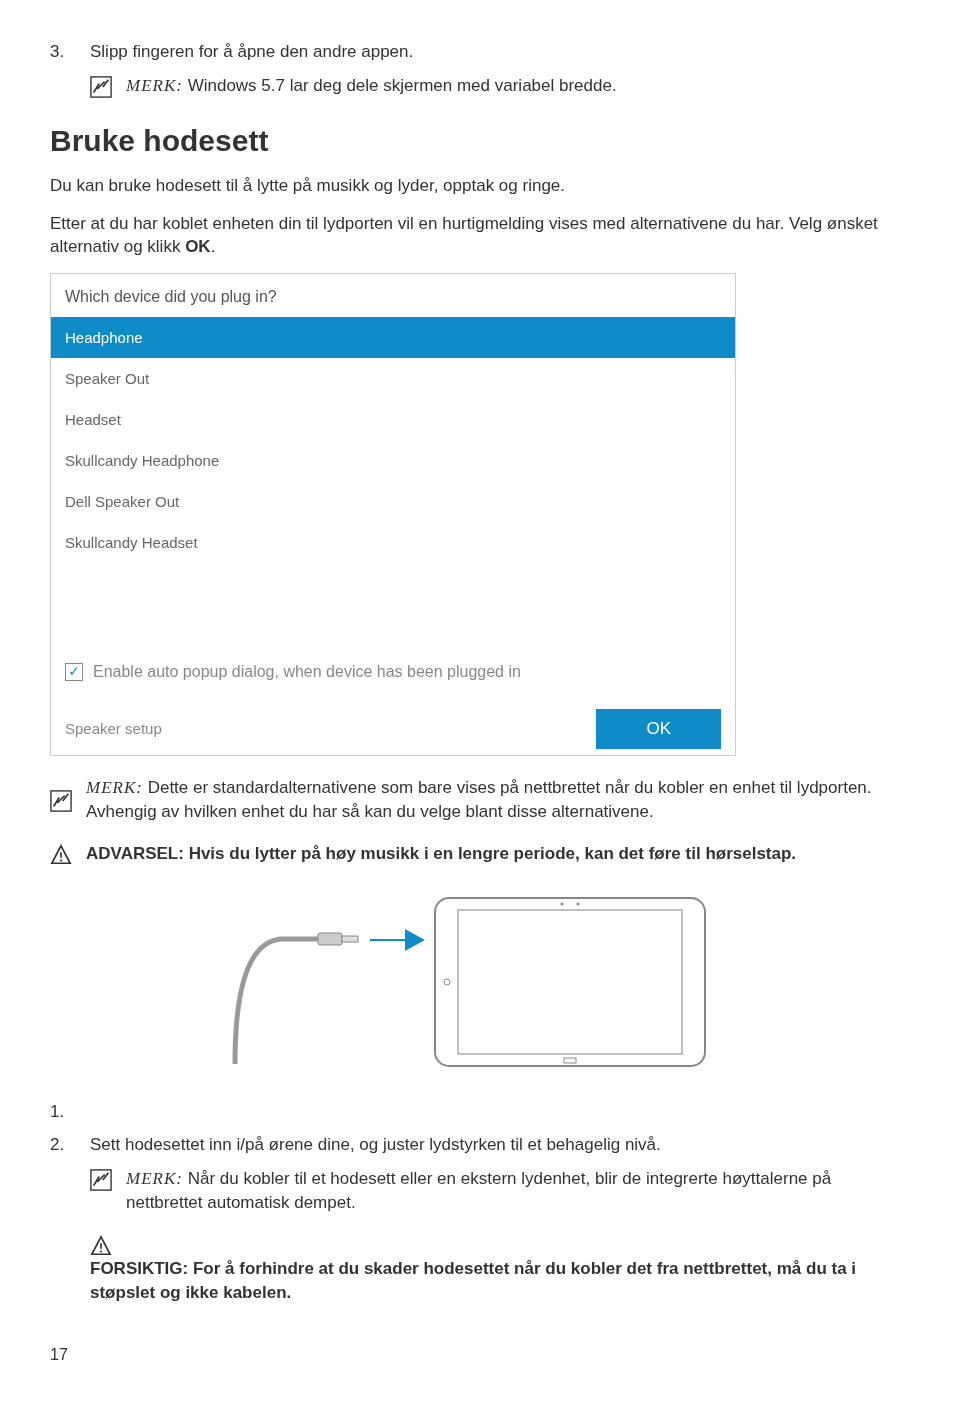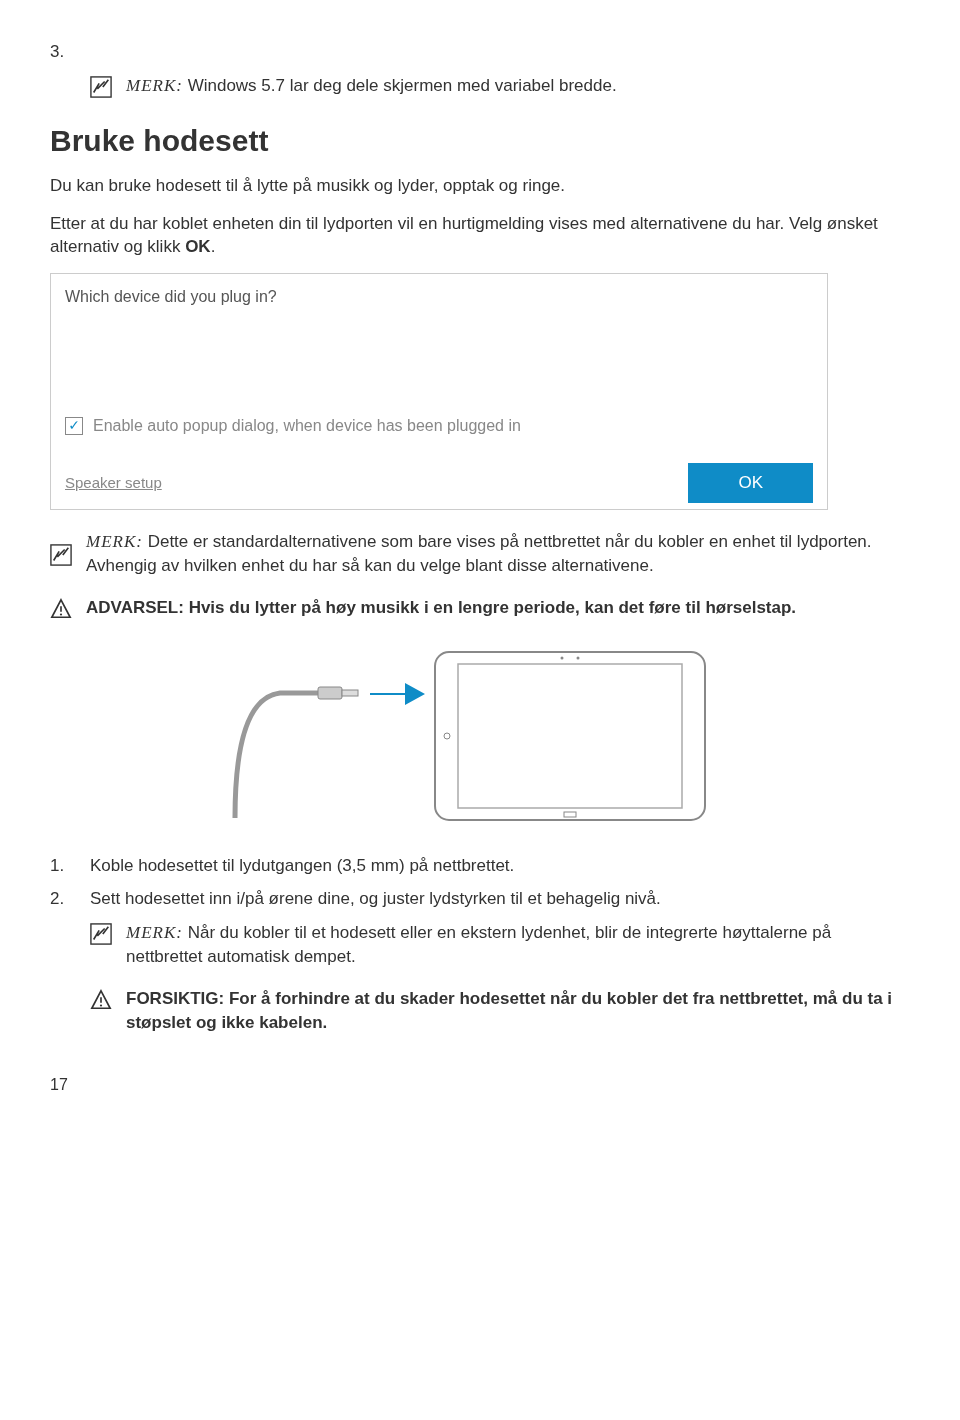"Slipp fingeren for å åpne" div { html: none -> <div>Slipp fingeren for å åpne den andre appen.</div> }
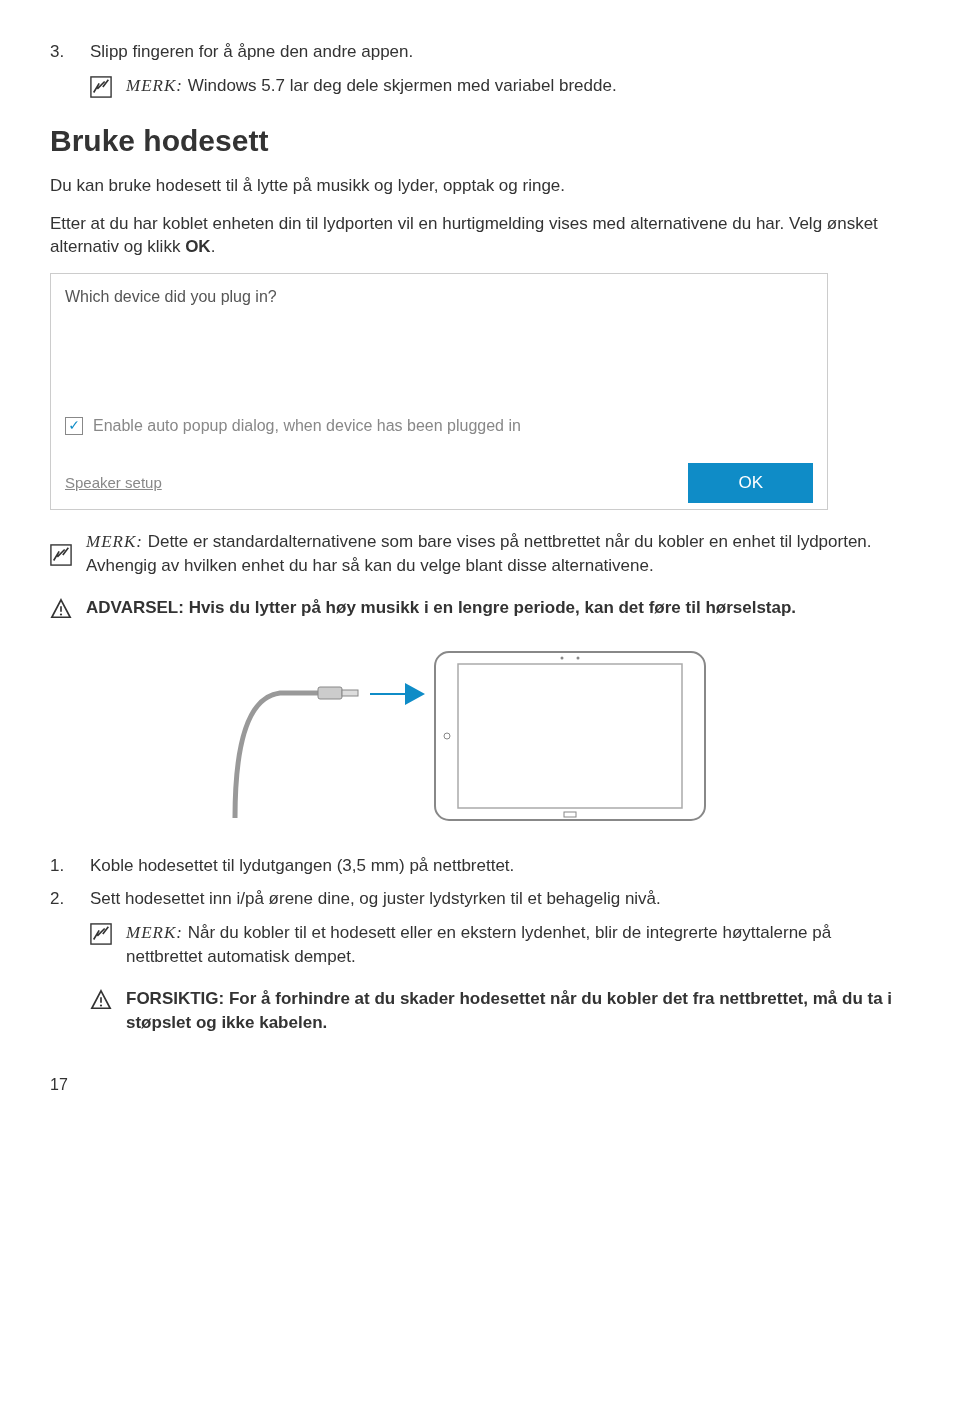"Which device did you plug" .dialog { width: 778px -> 686px }
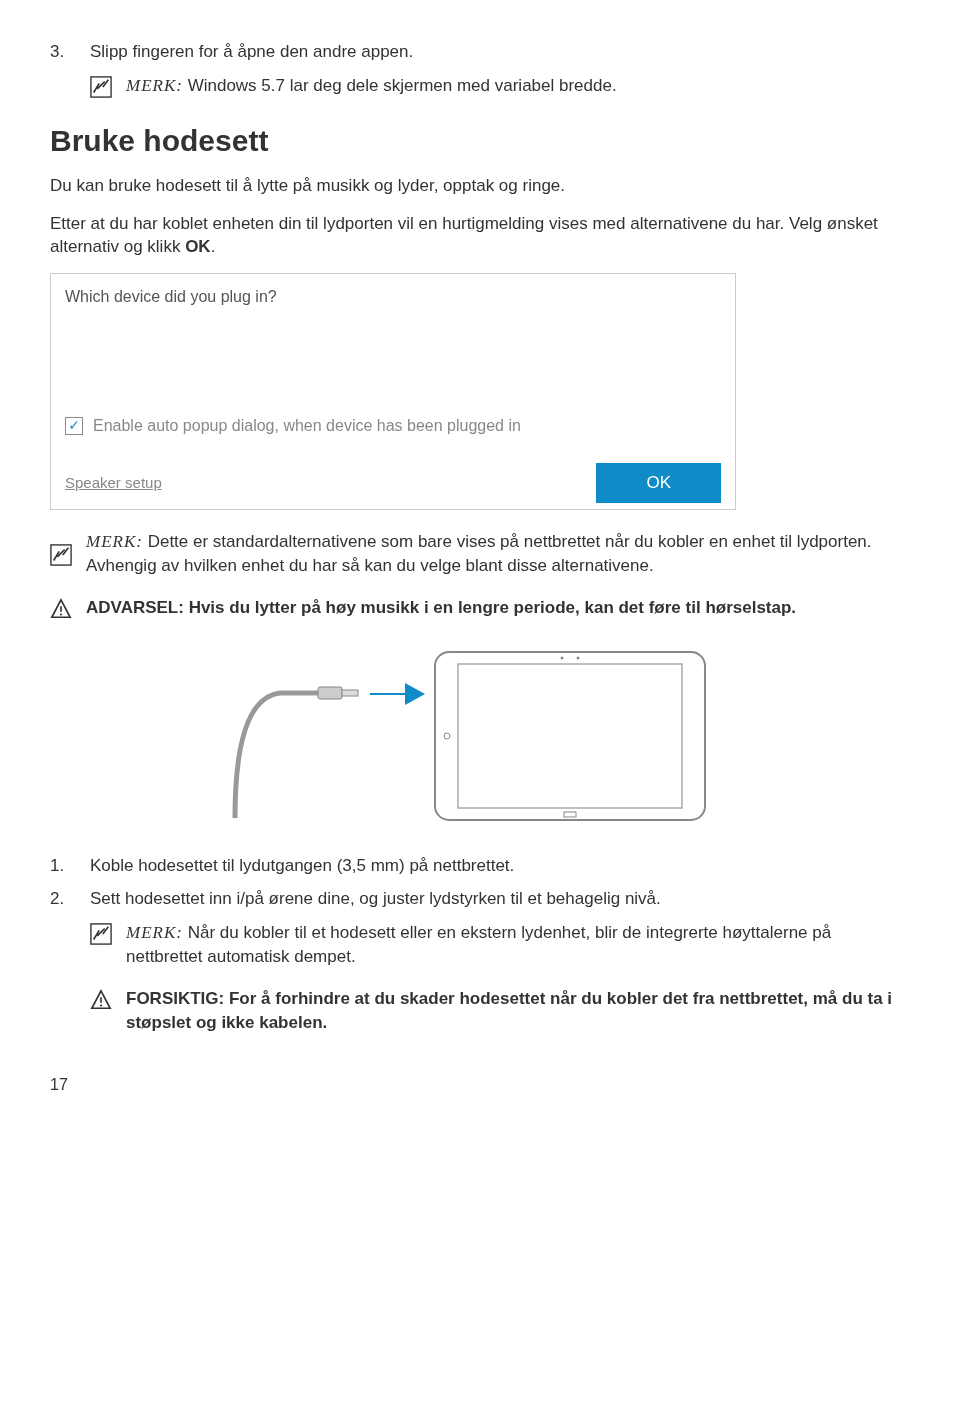"Headphone" div.dialog-list { html: none -> <div> <div>Headphone</div> <div>Speaker Out</div> <div>Headset</div> <div>Skullcandy Headphone</div> <div>Dell Speaker Out</div> <div>Skullcandy Headset</div> </div> }
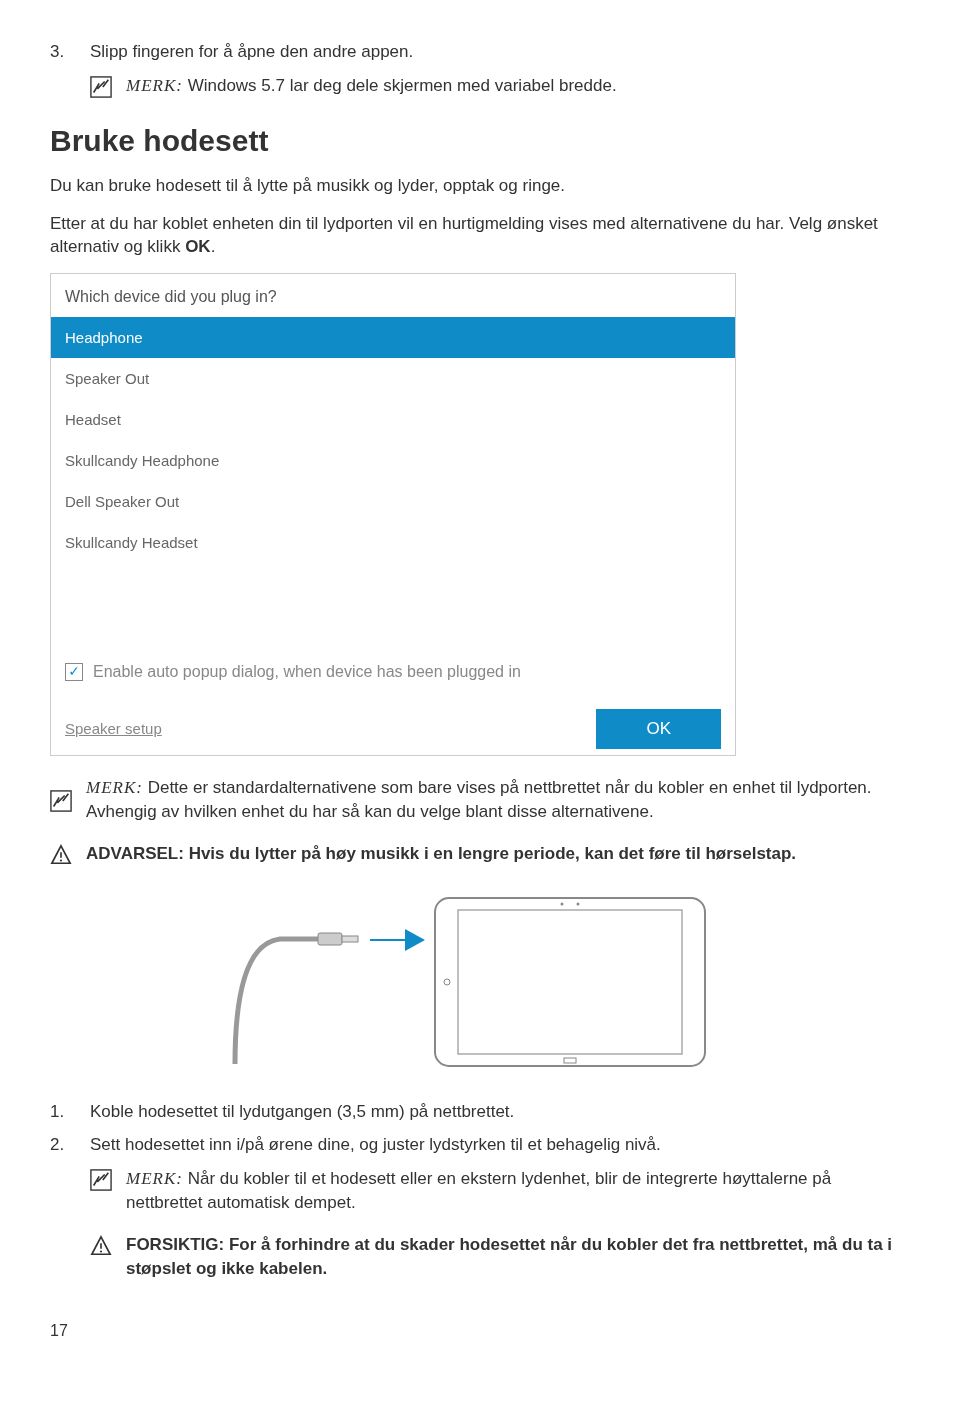"Speaker setup" .footer-left { text-decoration: underline -> none }
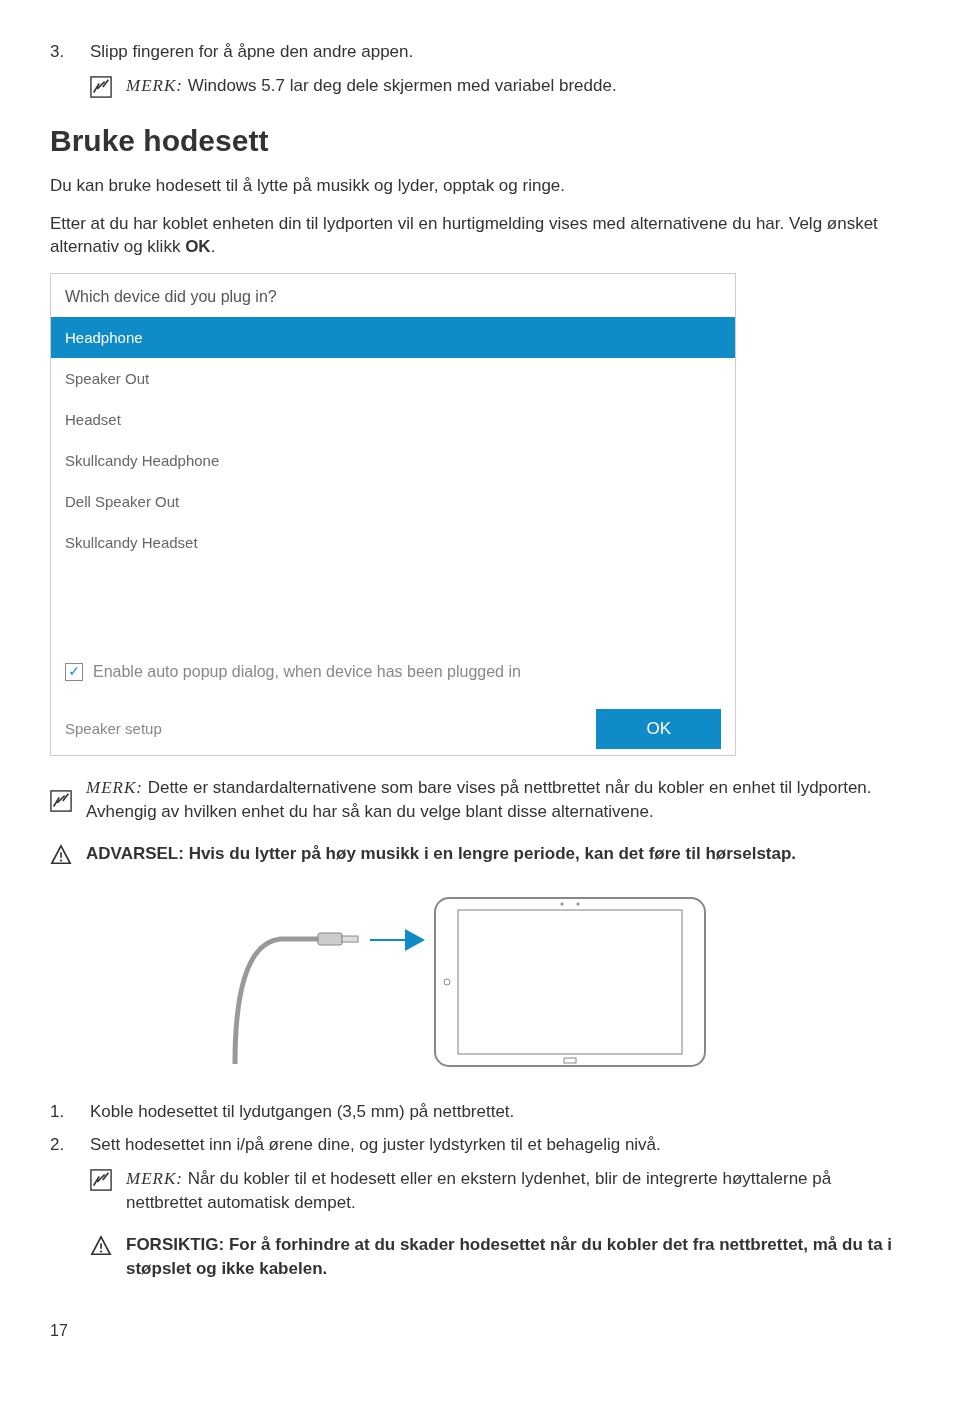"Koble hodesettet til lydutgangen (3,5" div { html: <div>Koble hodesettet til lydutgangen (3,5 mm) på nettbrettet.</div> -> none }
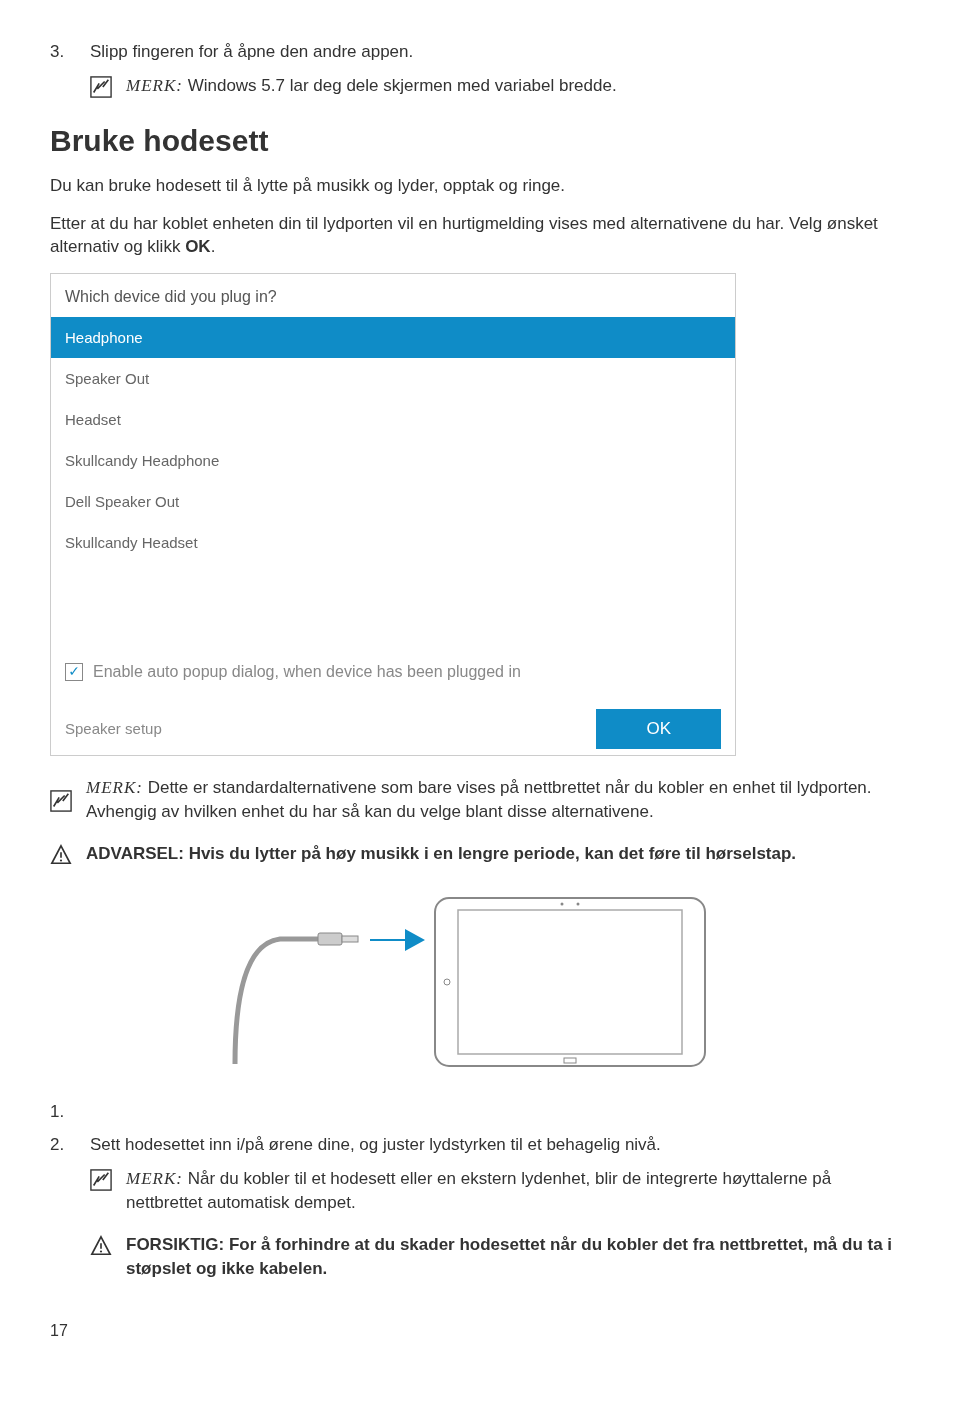"FORSIKTIG: For å forhindre at" div.note-block { flex-direction: none -> column }
